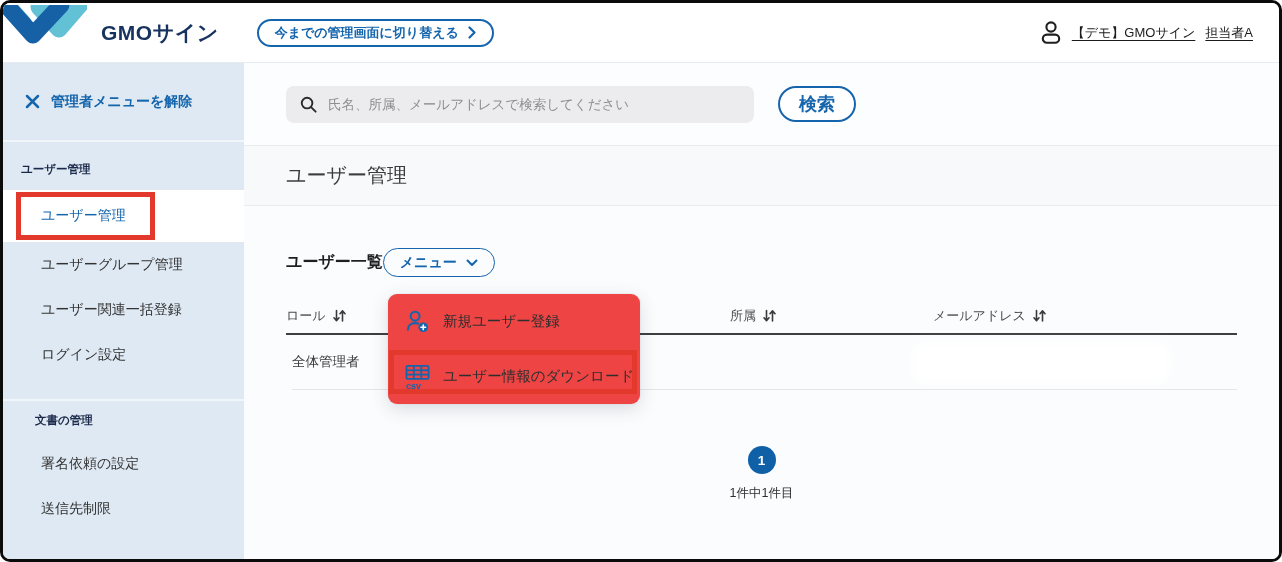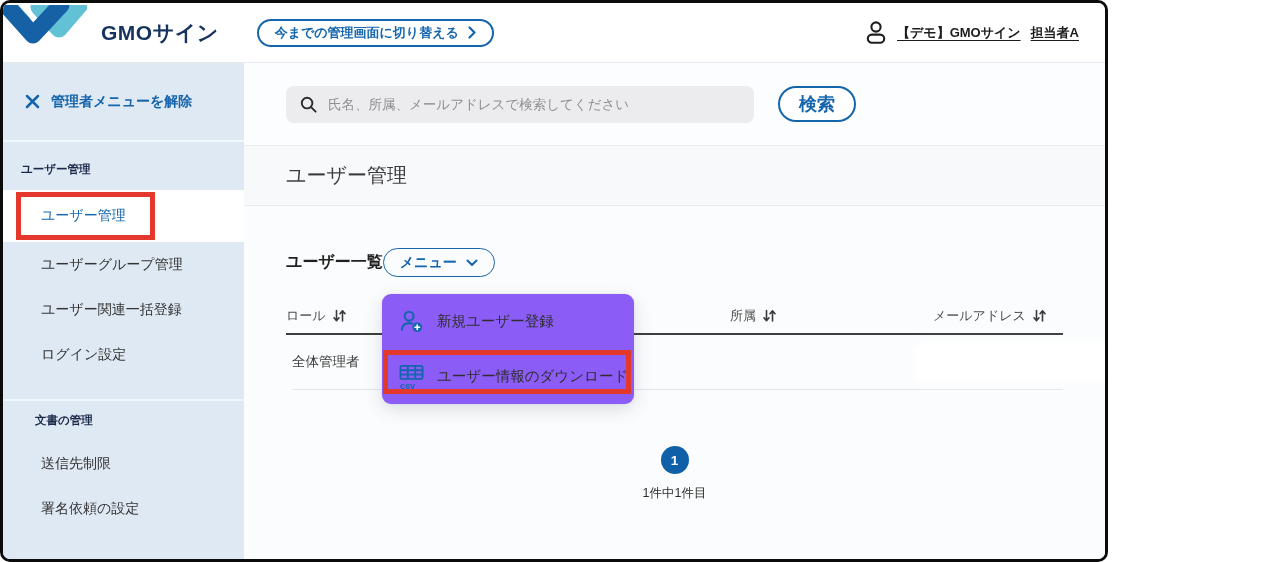"GMOサイン" .frame { width: 1108px -> 1282px }
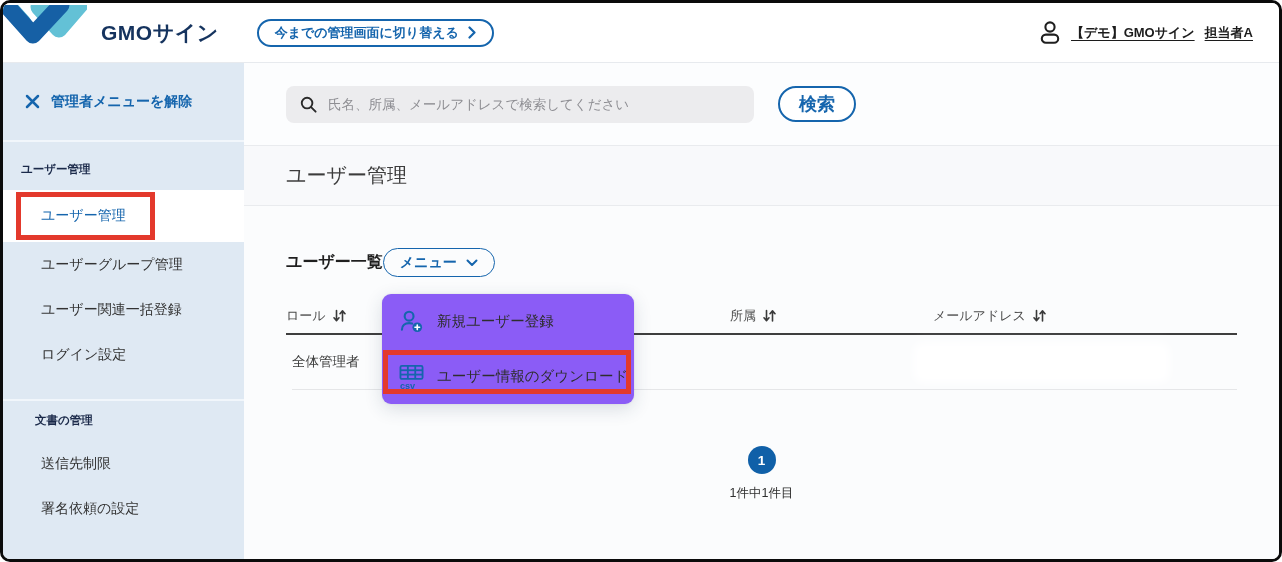"【デモ】GMOサイン" .account a { font-weight: 700 -> 400 }
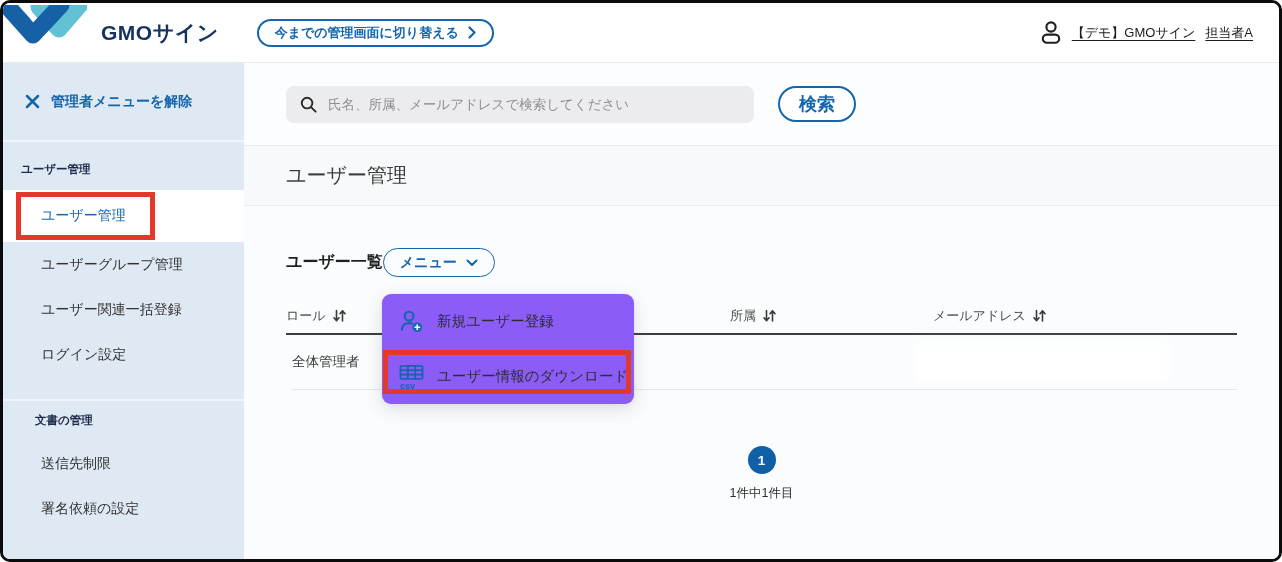"新規ユーザー登録" .dropdown { background: #8b5cf6 -> #ef4444; left: 138px -> 144px }
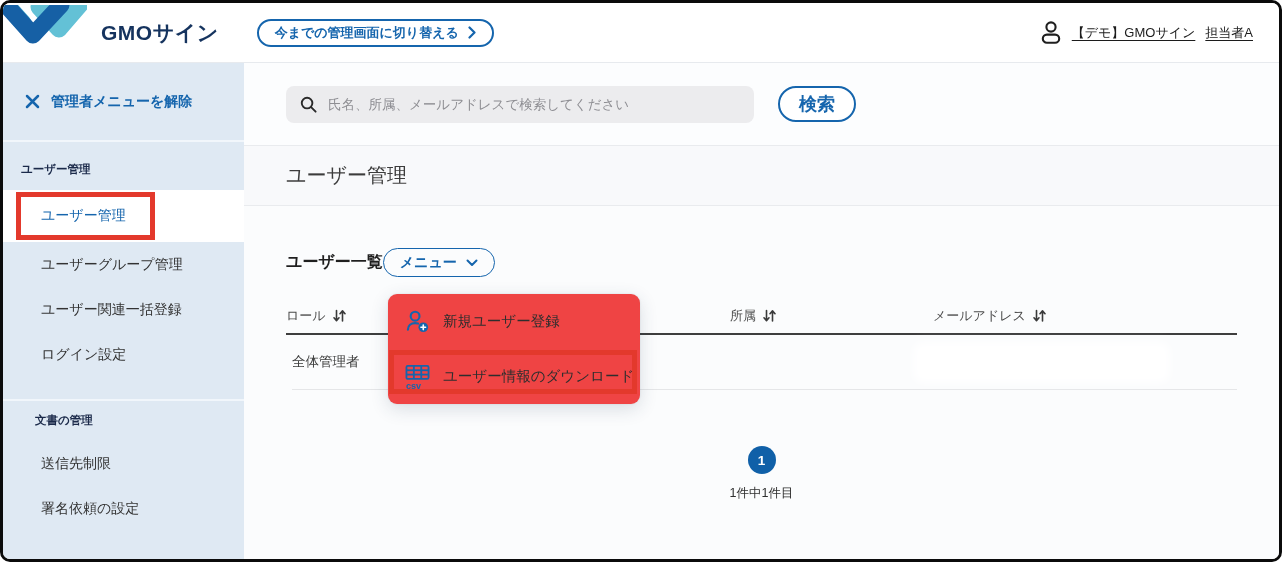"送信先制限" div.side-item { order: before "署名依頼の設定" -> after "署名依頼の設定" }
